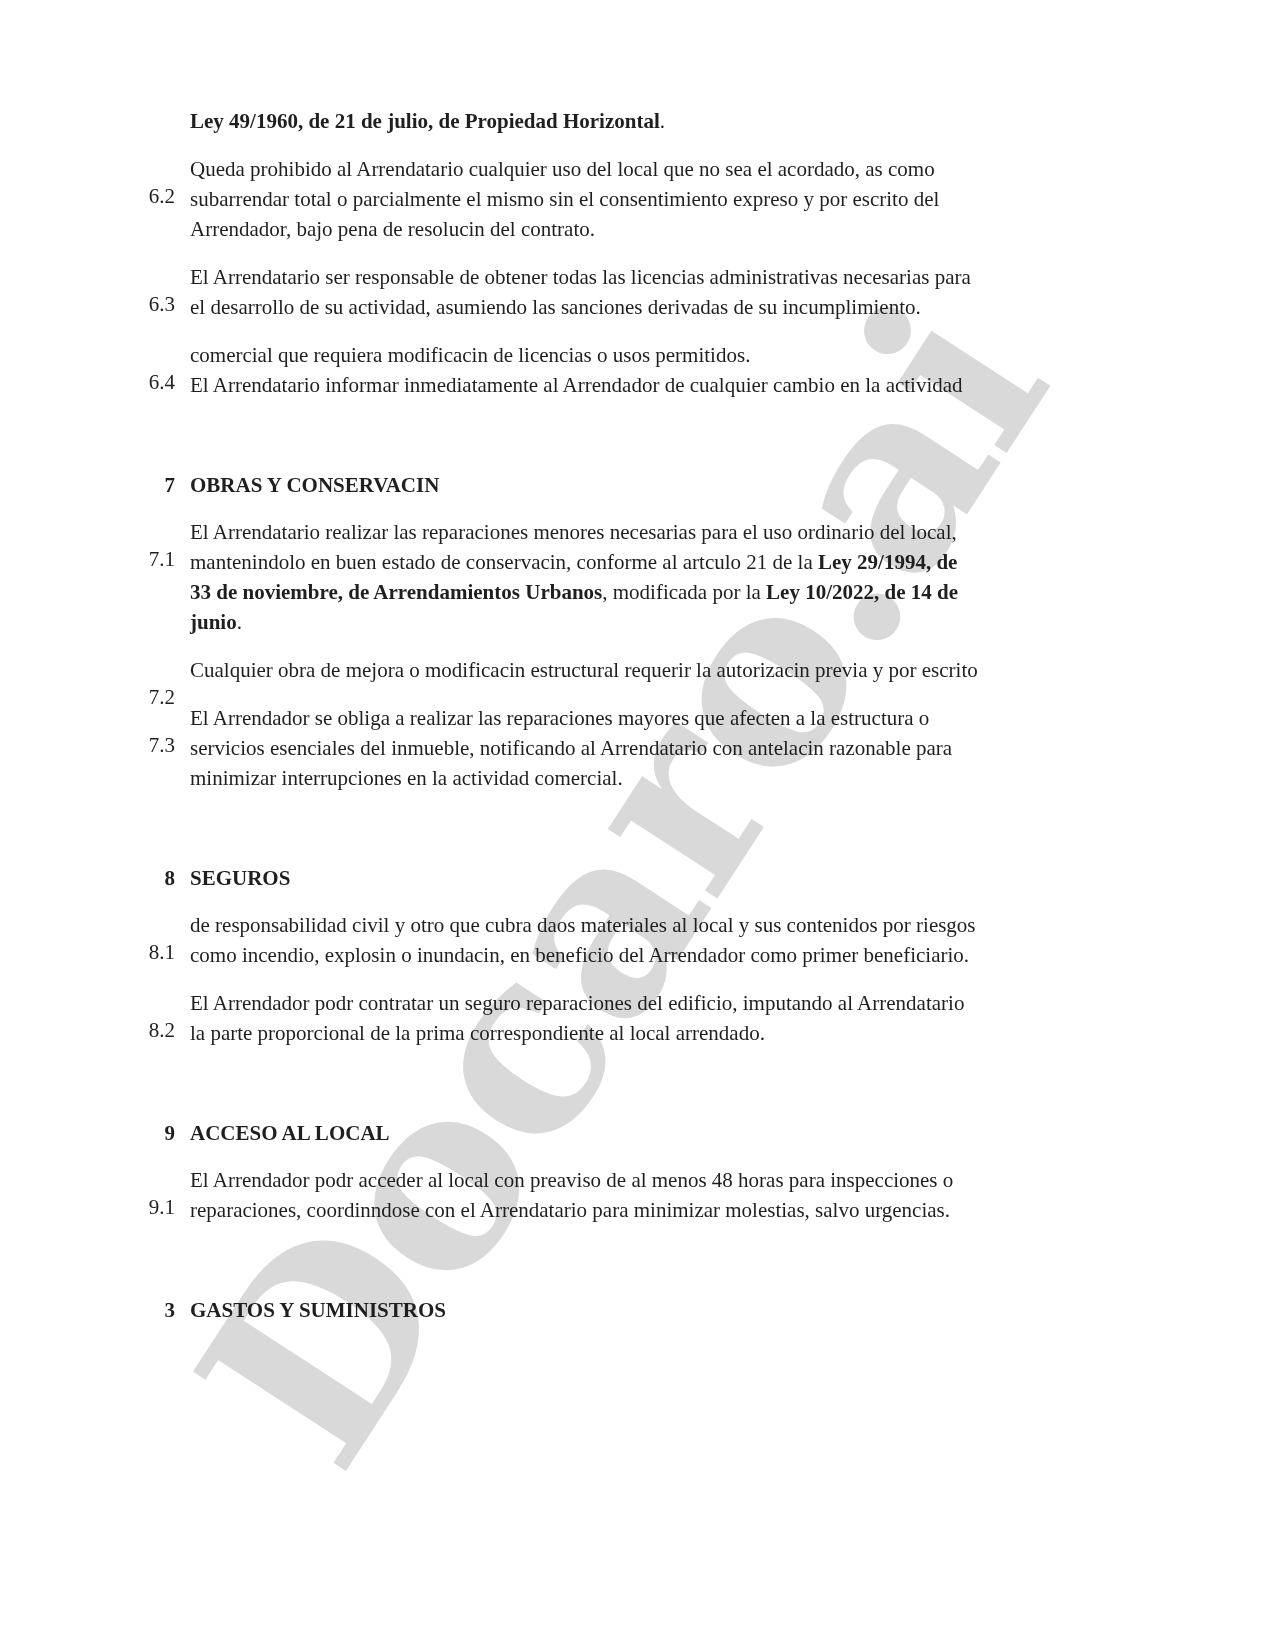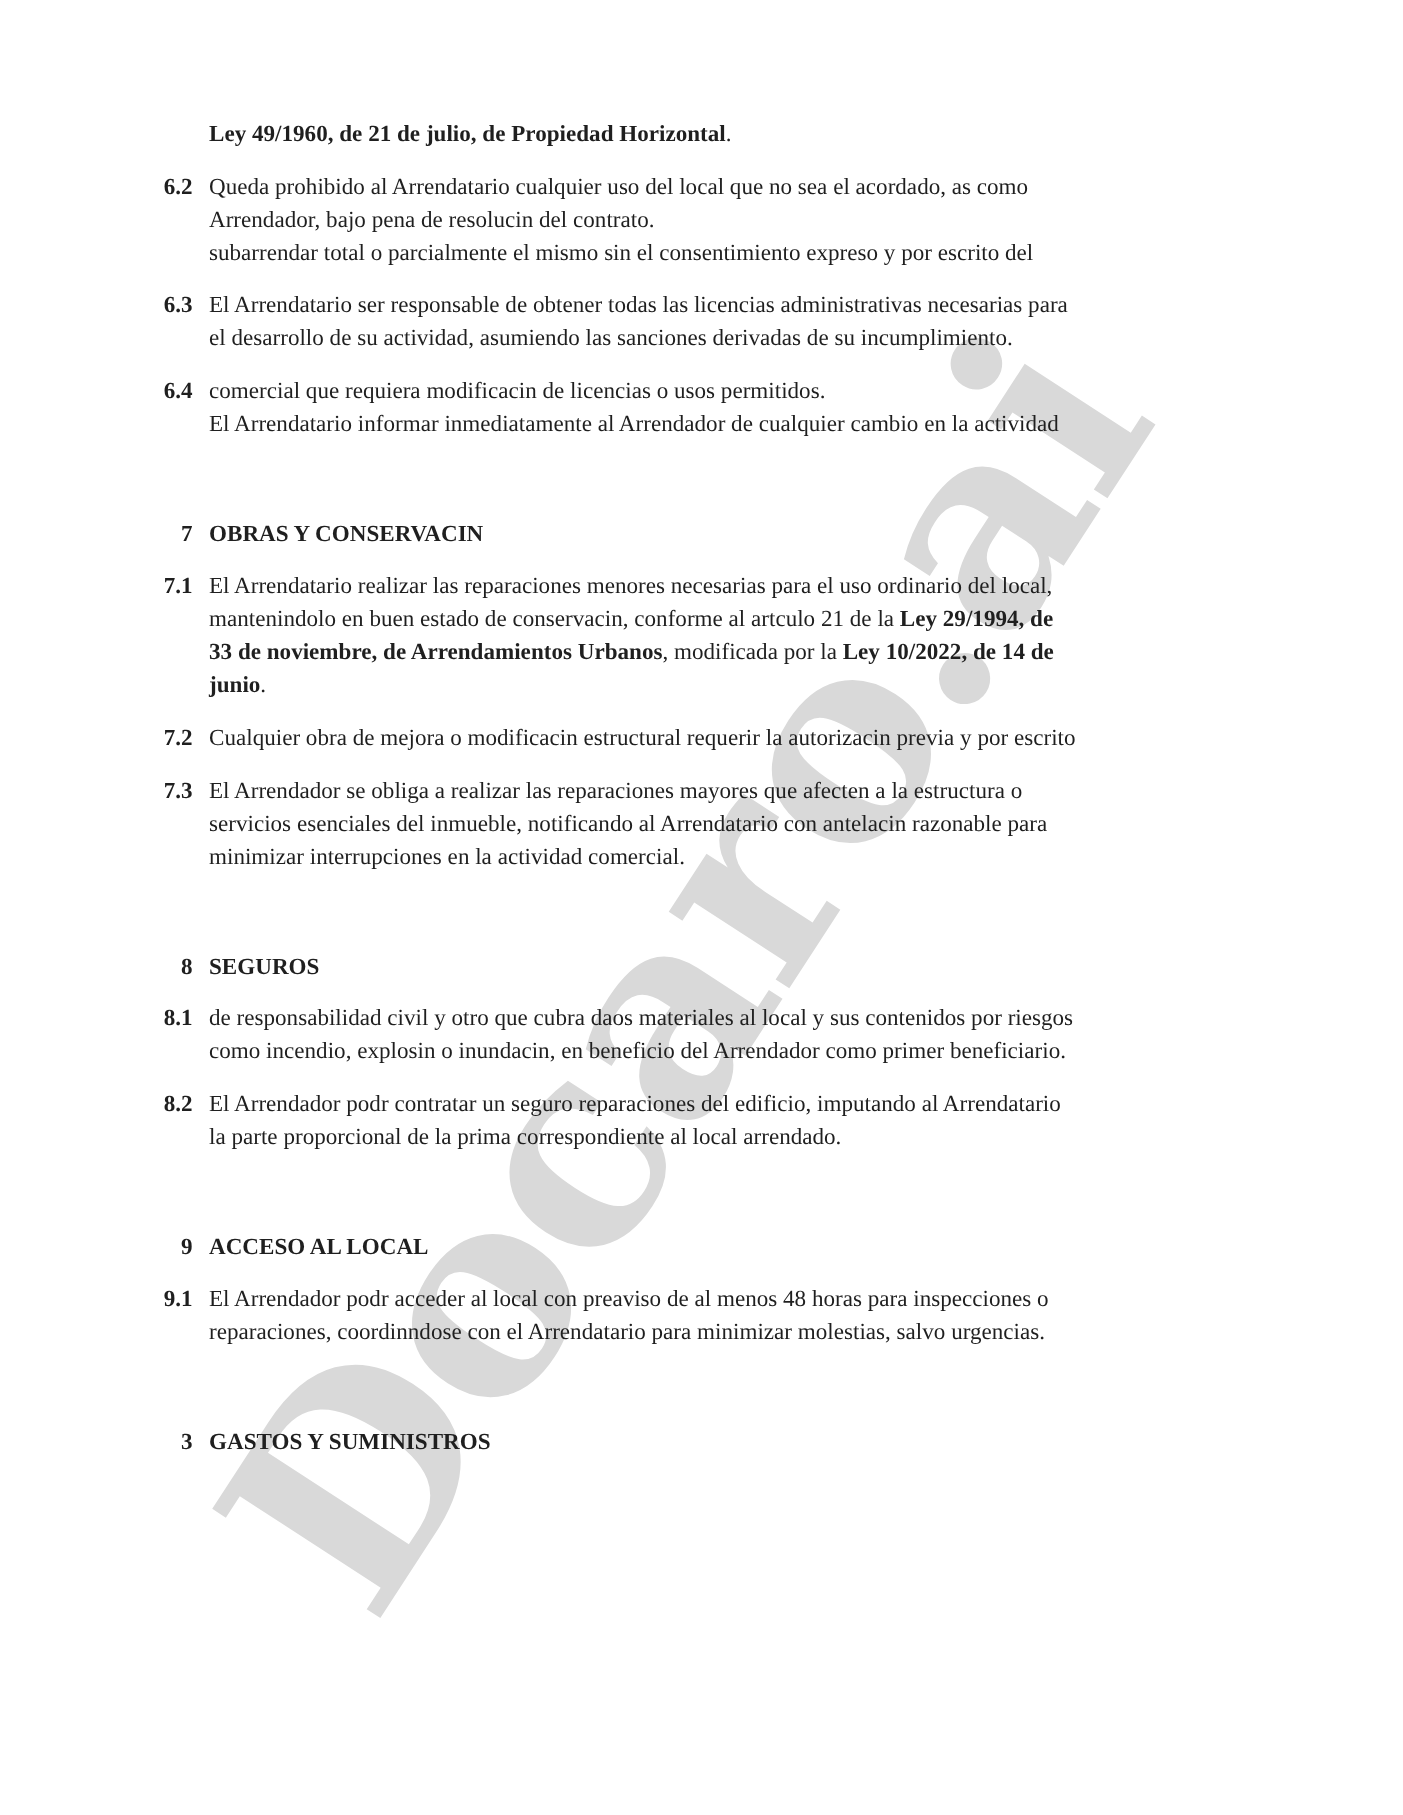"6.2" .clause .num { font-weight: 700 -> 400; margin-top: none -> 27px }
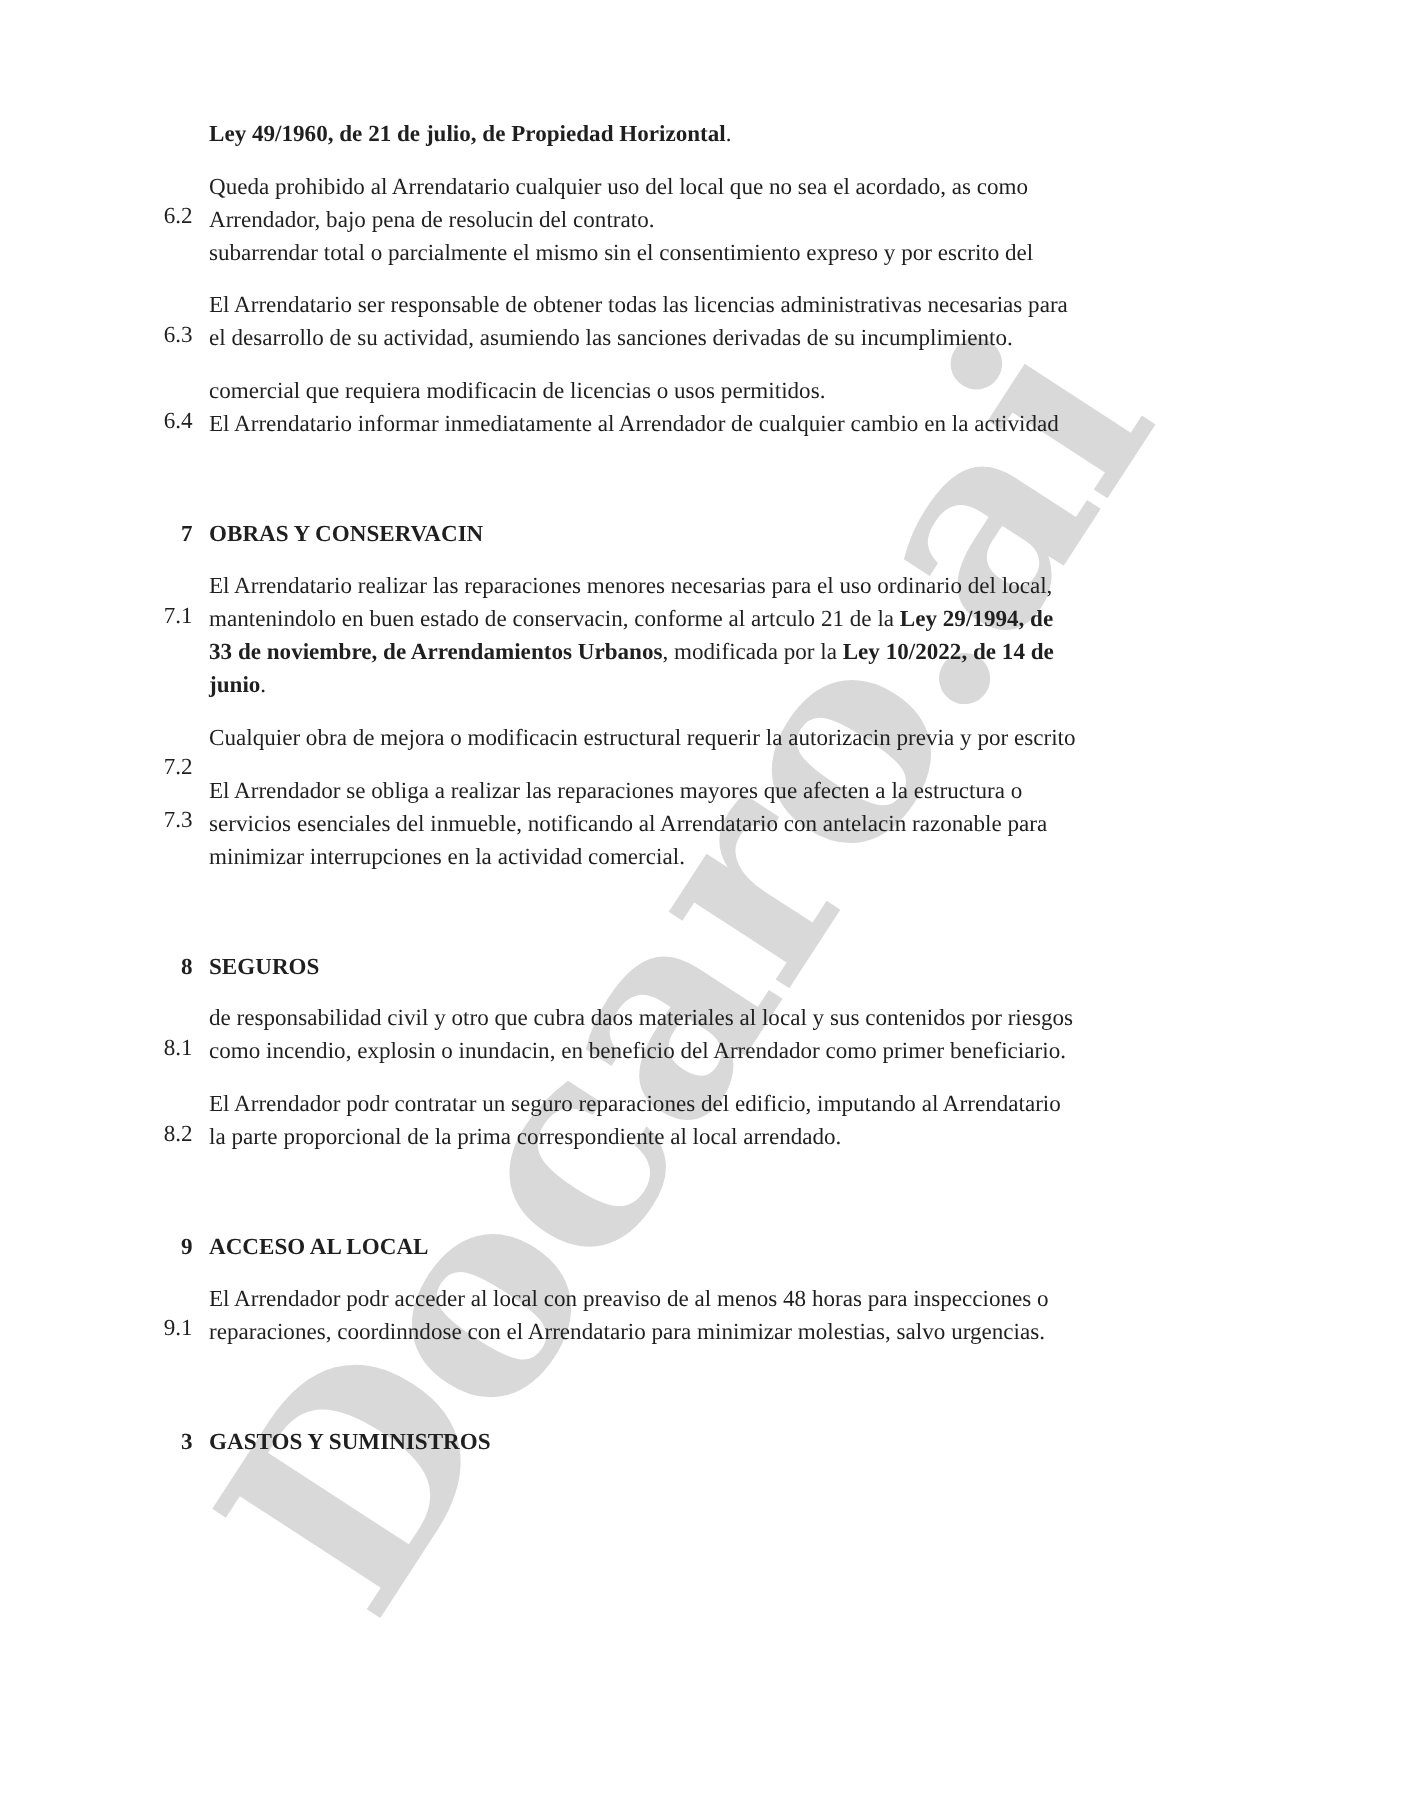"Arrendador, bajo pena de resolucin" span.line { order: before "subarrendar total o parcialmente el" -> after "subarrendar total o parcialmente el" }
